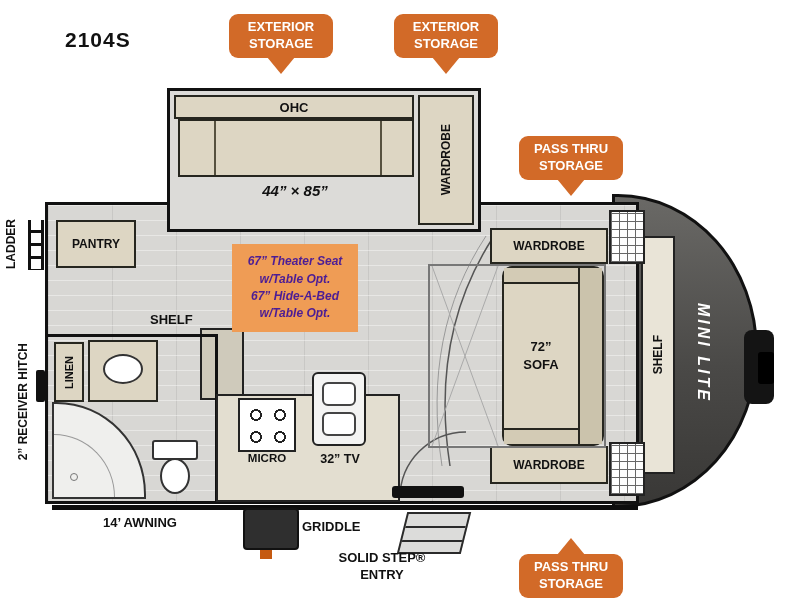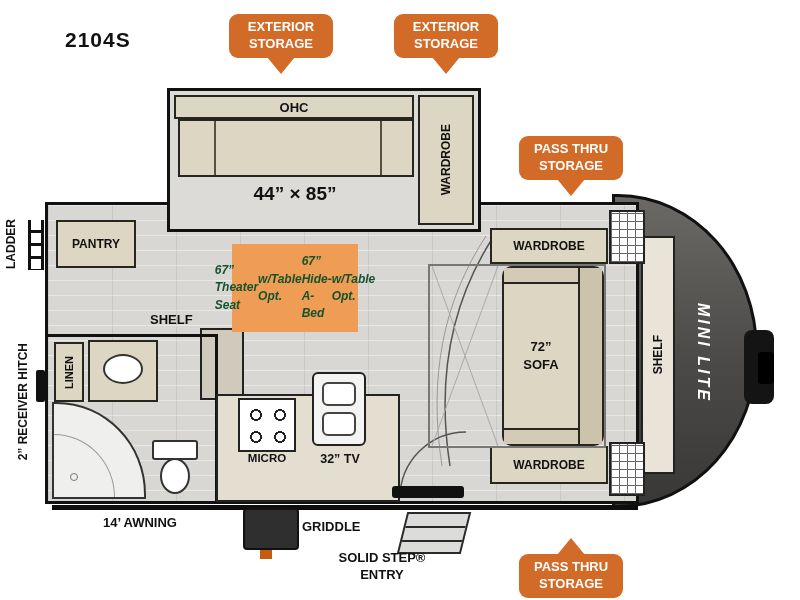"44” × 85”" div.abs { font-size: 19px -> 15px; font-style: none -> italic }
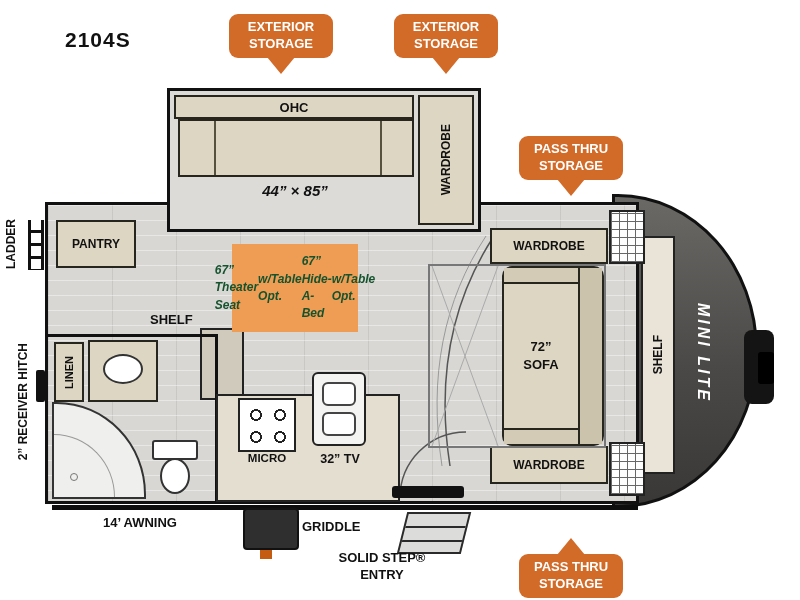"67” Theater Seat" .note { color: #14532d -> #4c1d95; flex-direction: row -> column }
